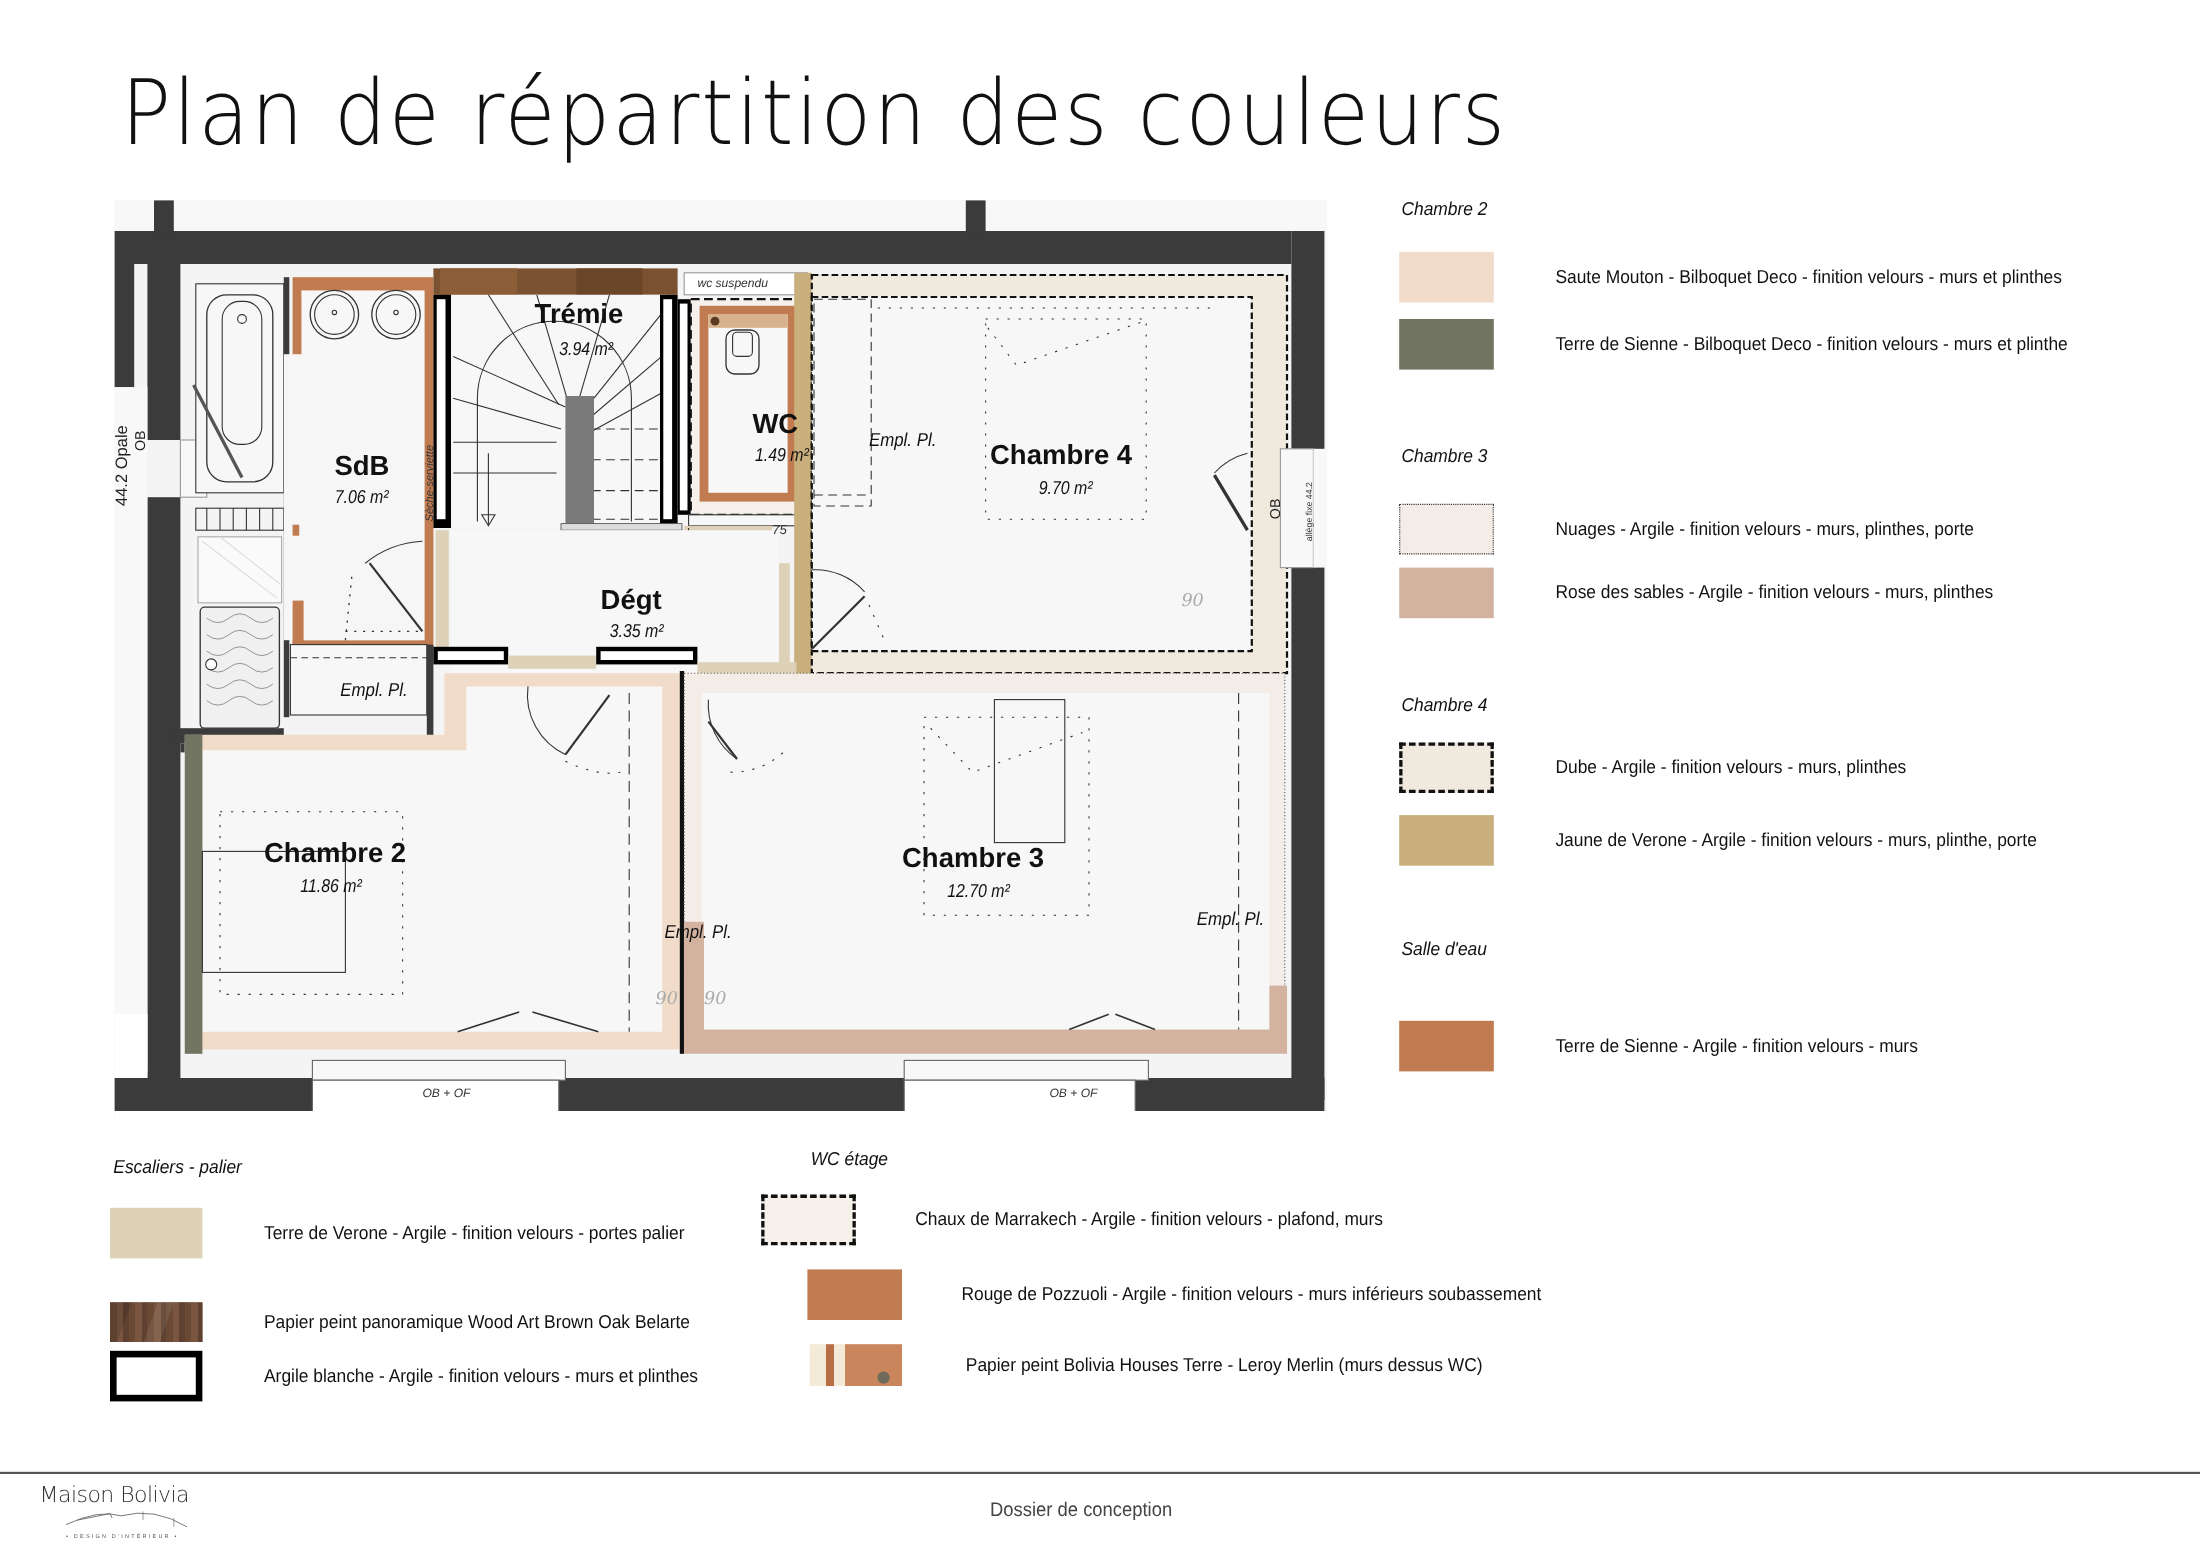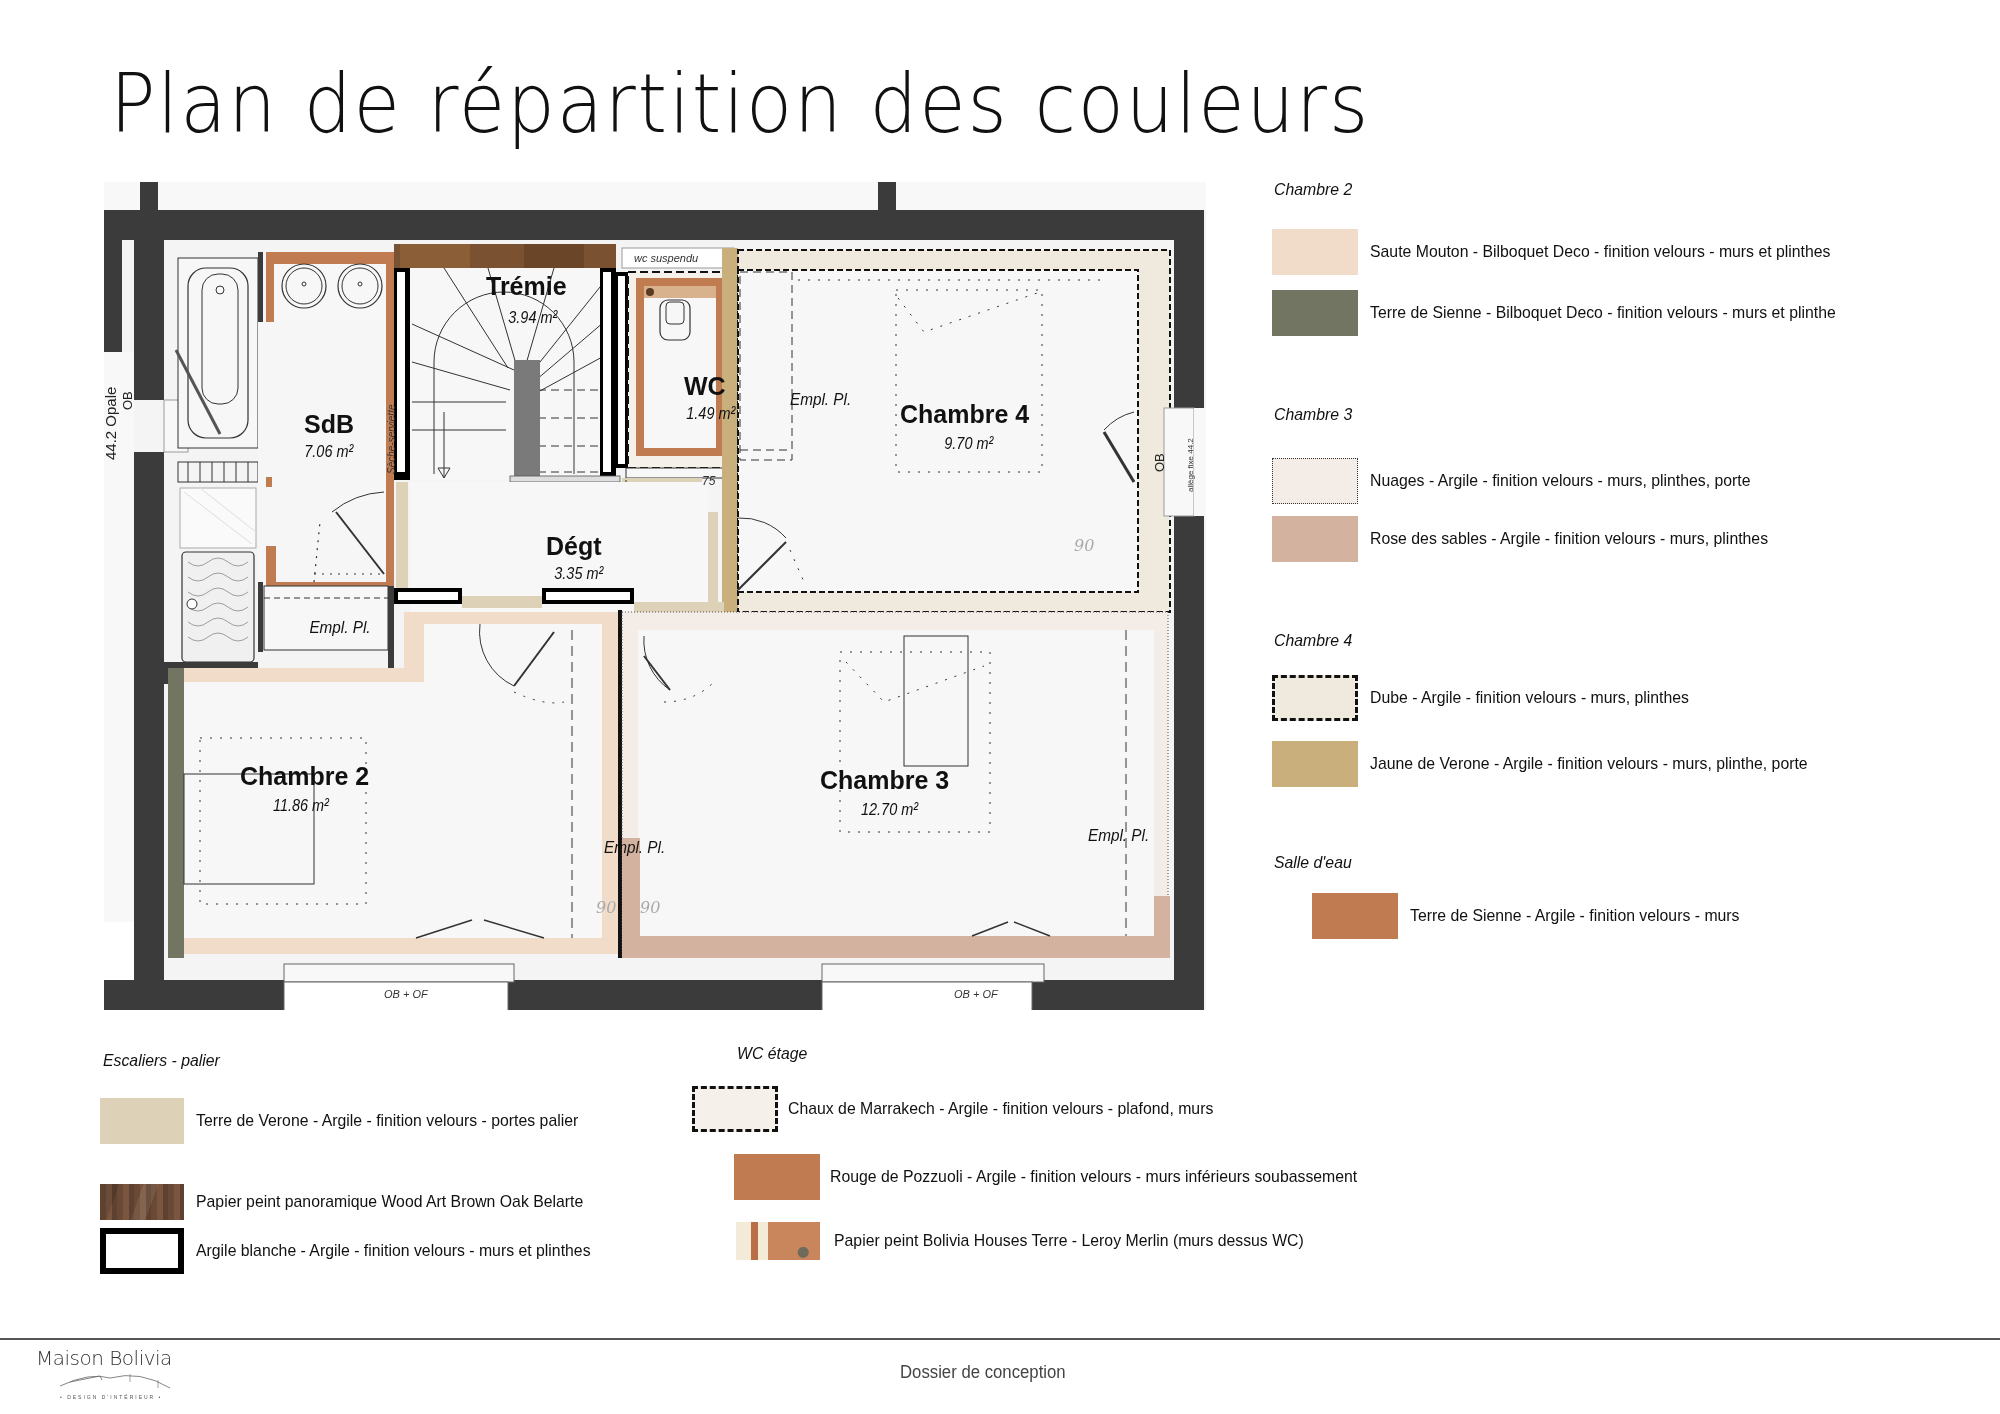"Saute Mouton - Bilboquet Deco" .legend-item { gap: none -> 44px }
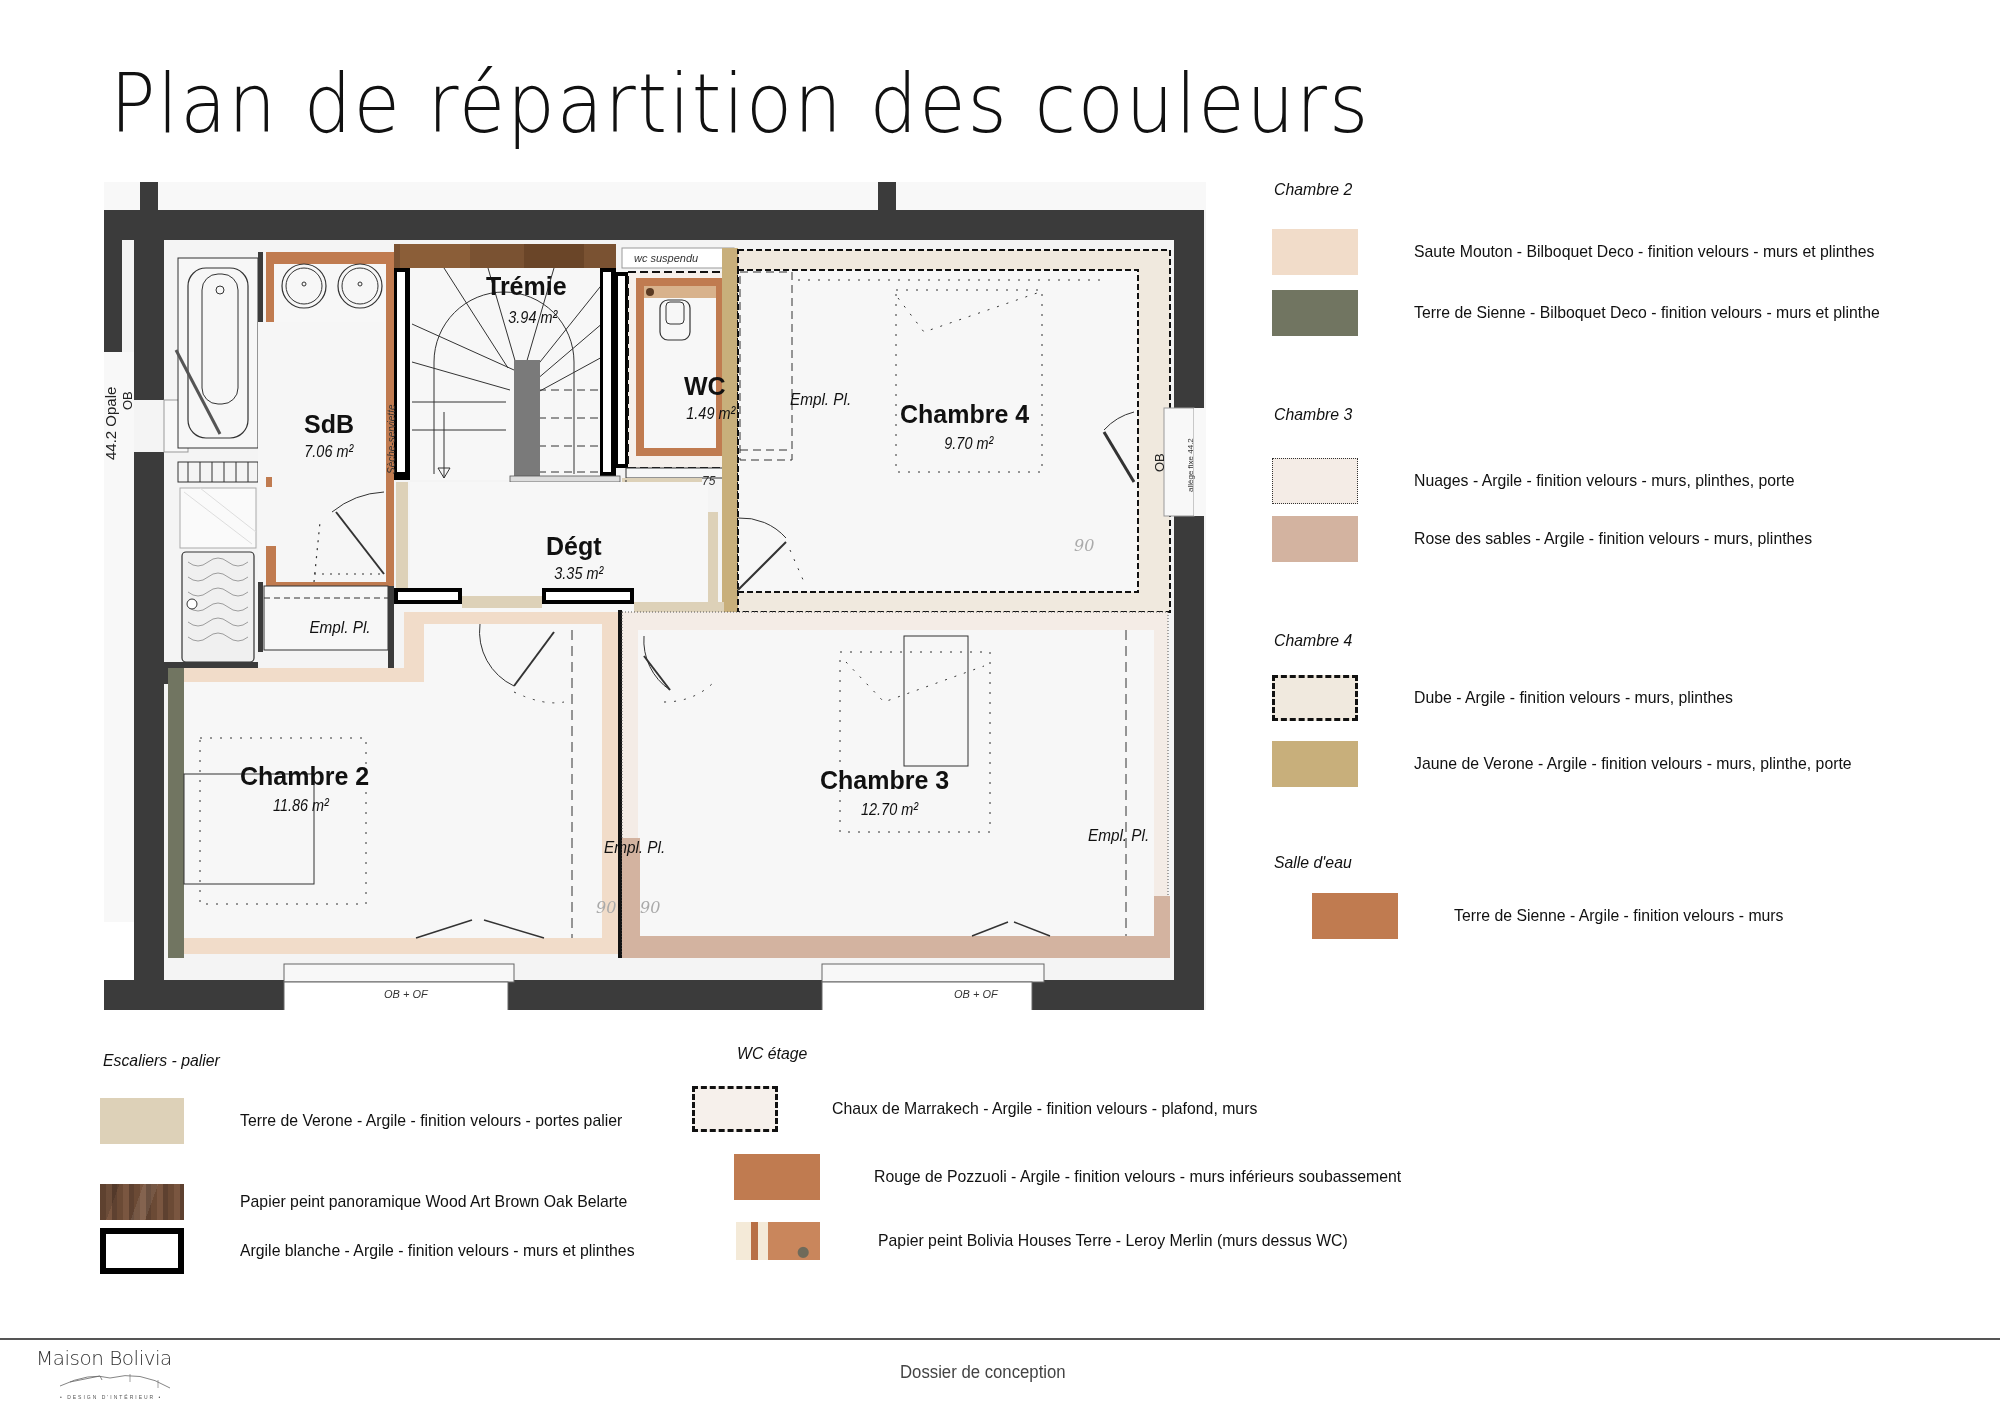"Terre de Sienne - Argile" div.legend-item { margin-left: 40px -> none; top: 893px -> 928px }
